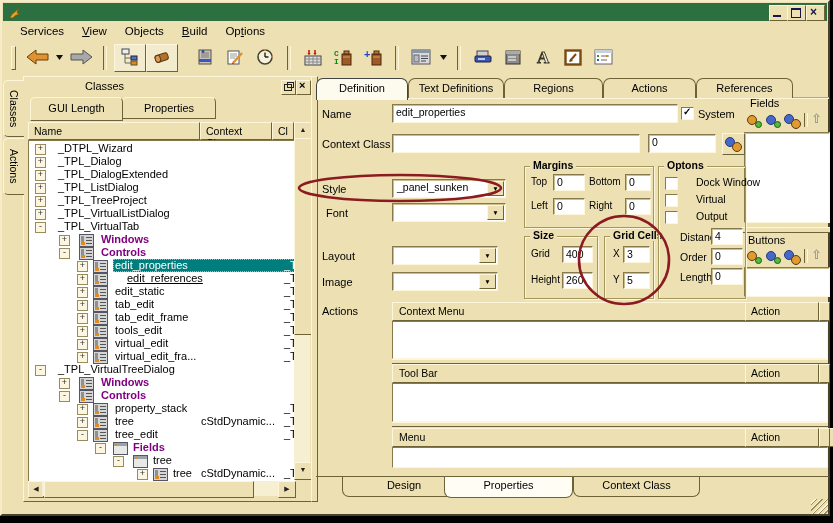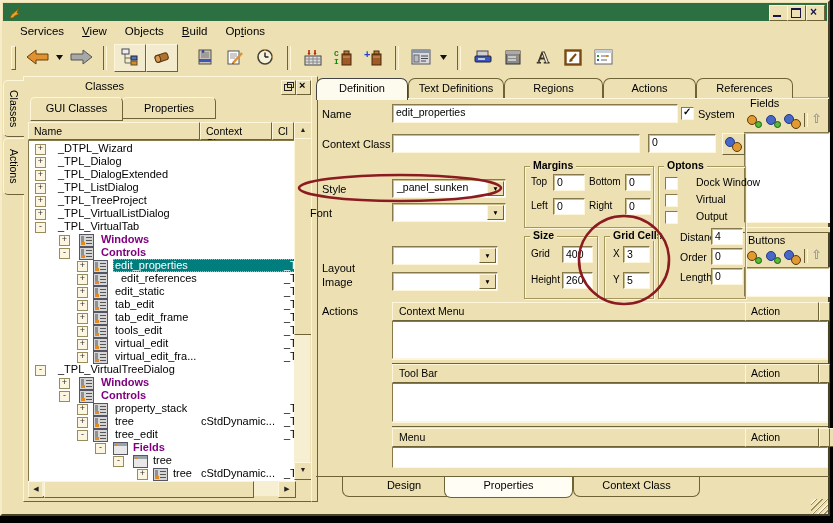"GUI Classes" div.ltab { text: Classes -> Length }
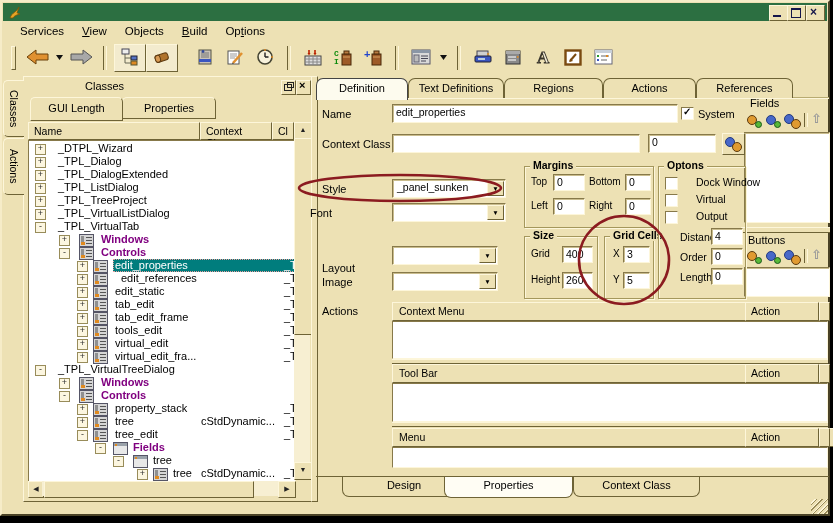"Font" span.lbl { left: 310px -> 326px }
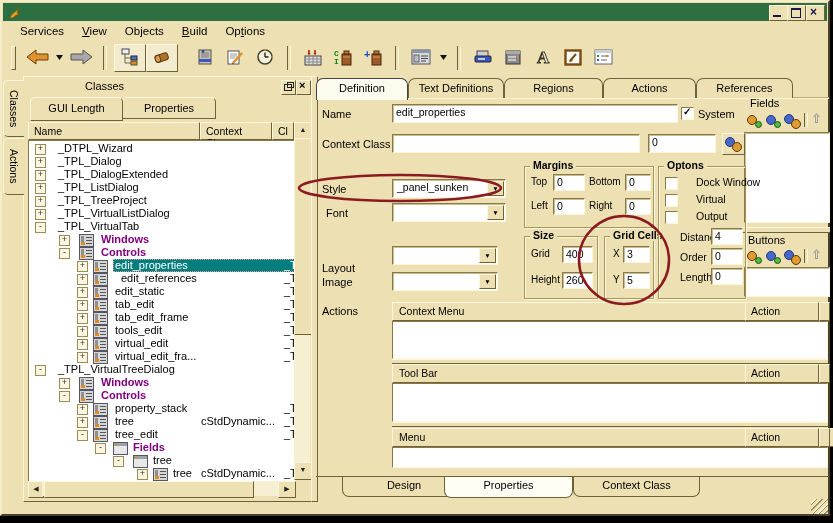"Layout" span.lbl { top: 262px -> 250px }
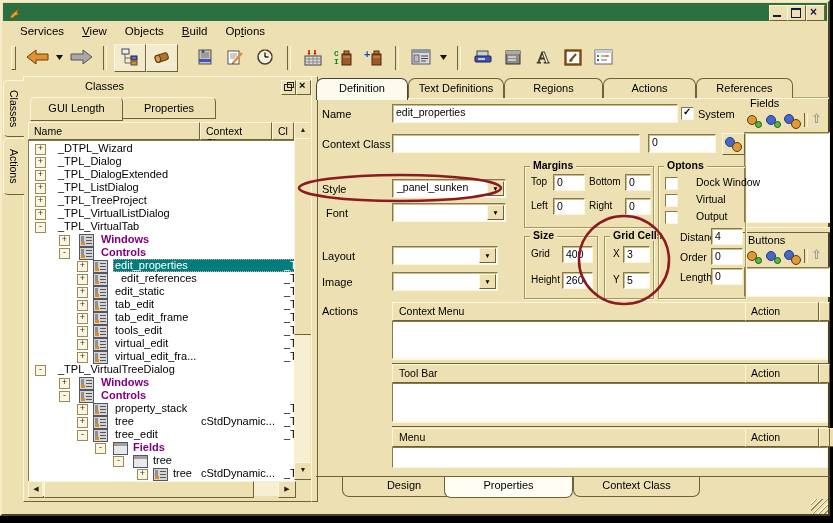"edit_references" div.trow-label { left: 92px -> 98px; text-decoration: none -> underline }
